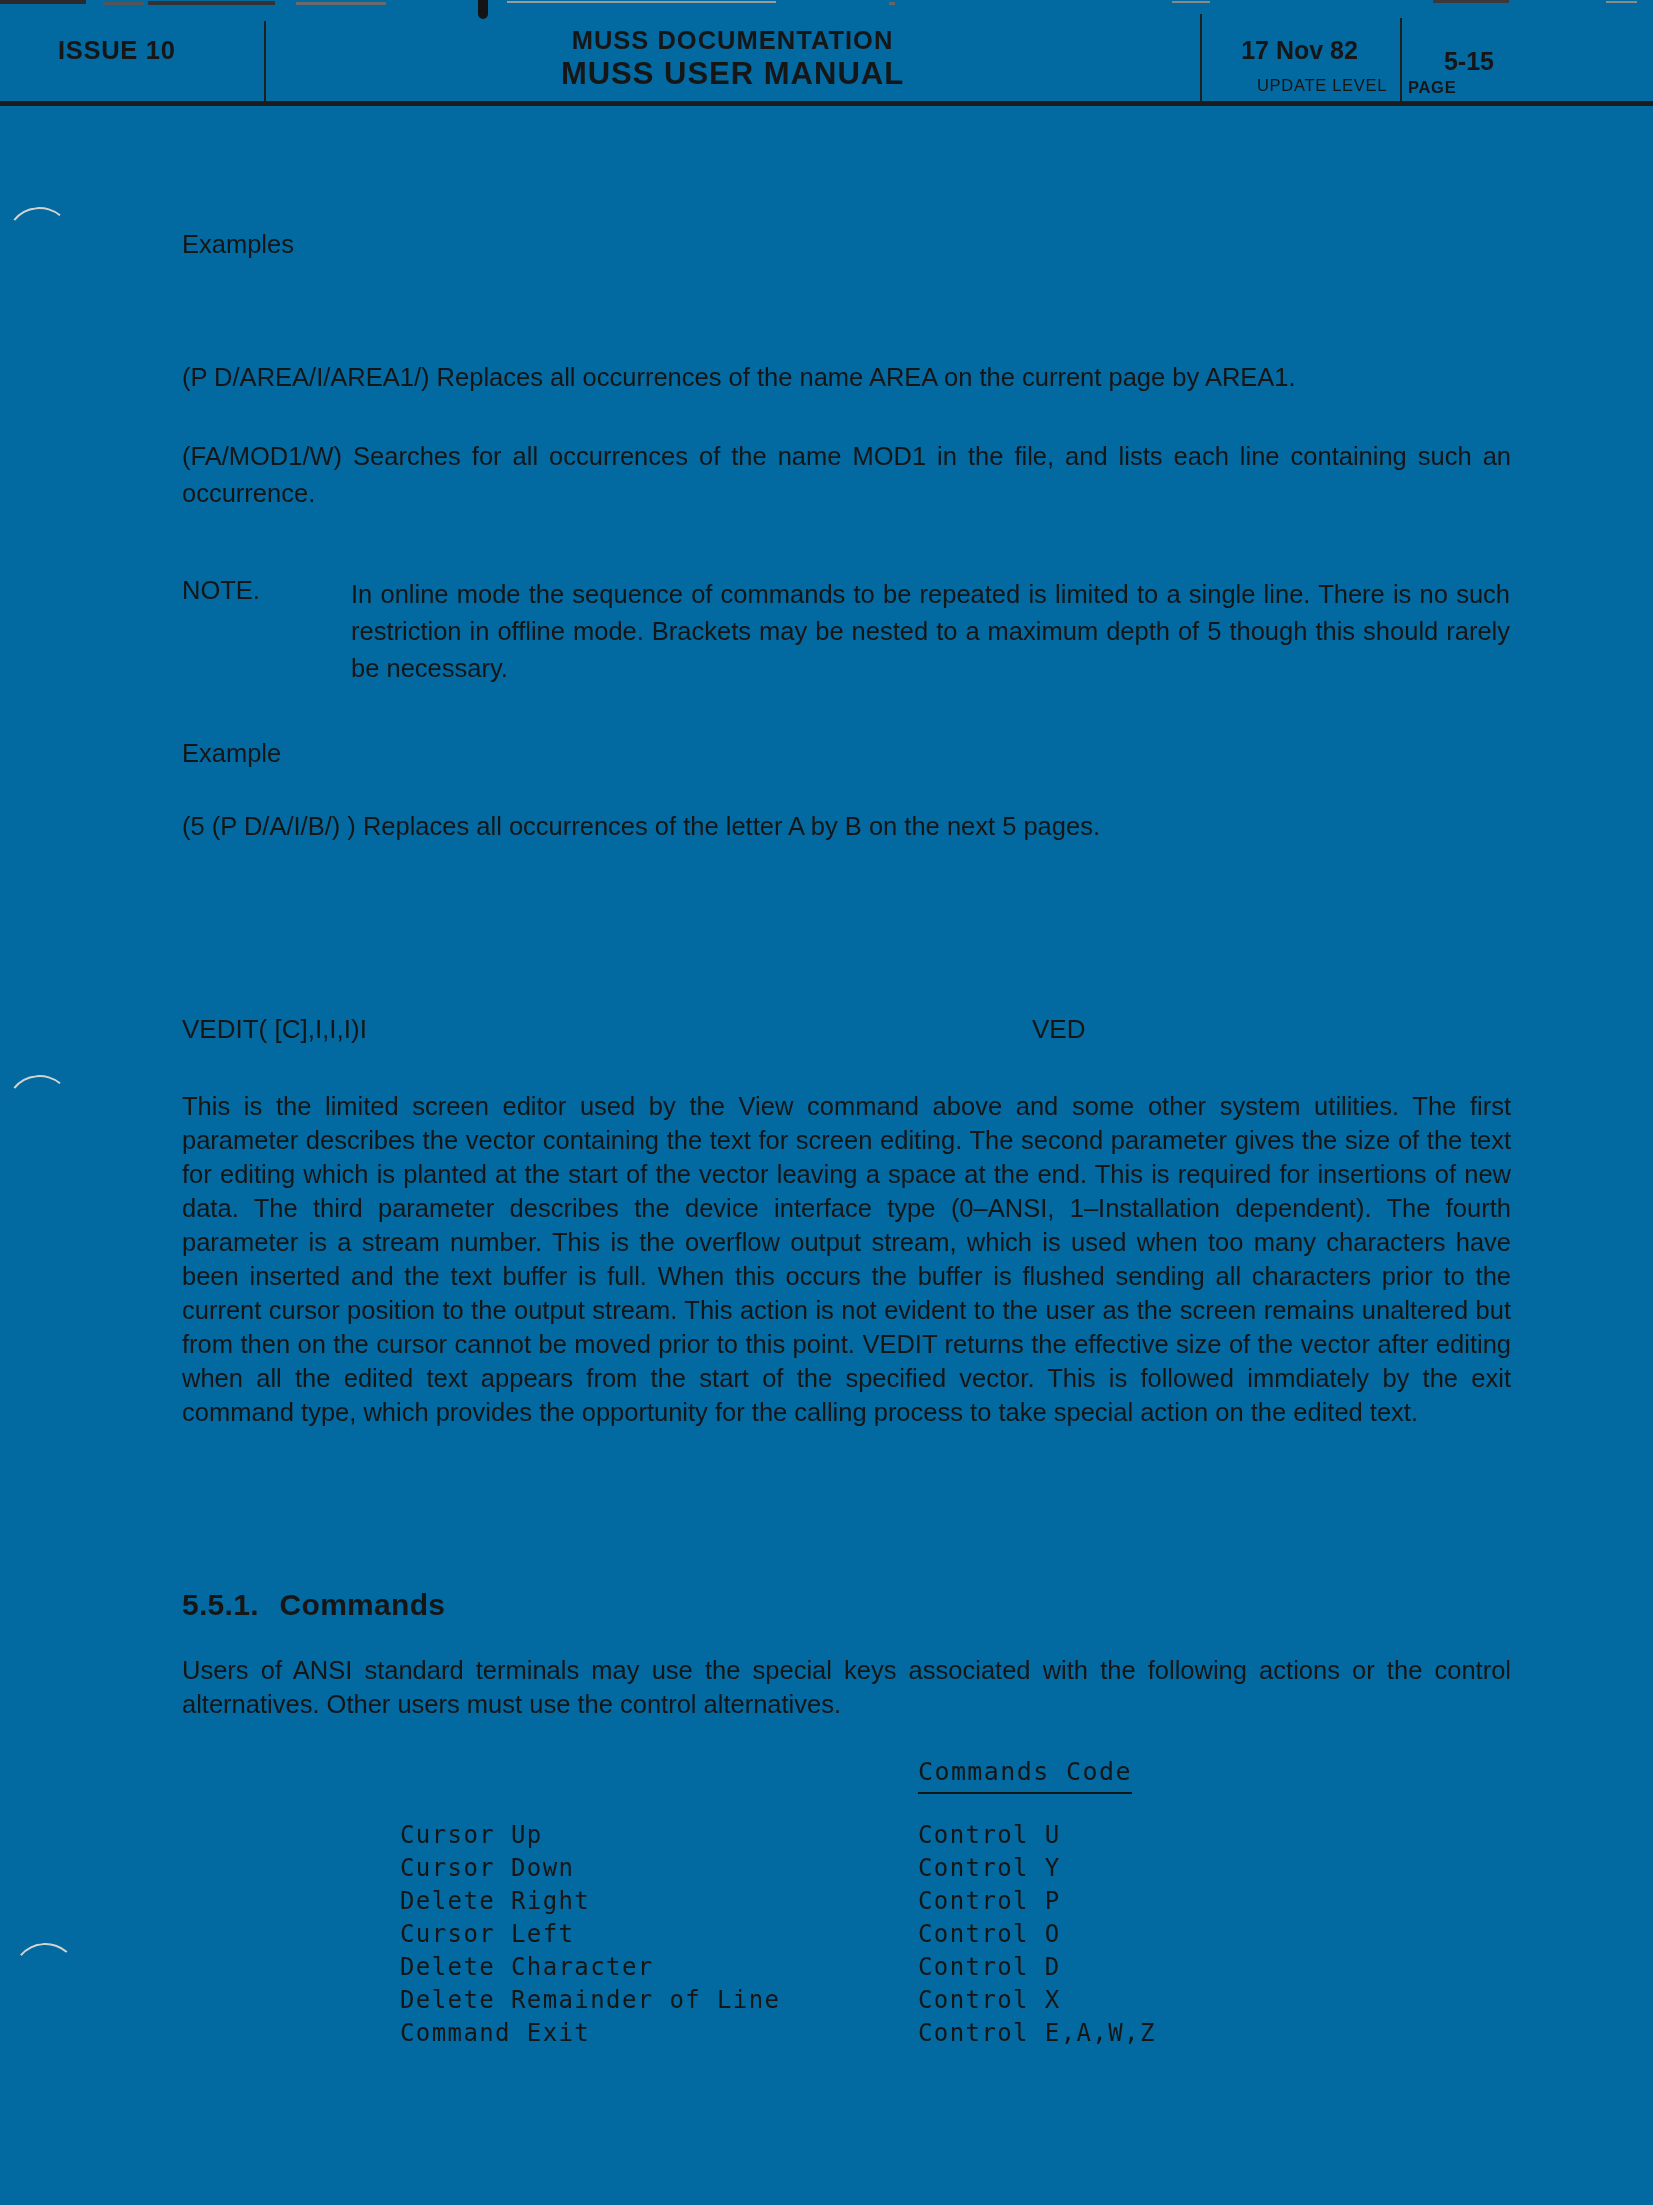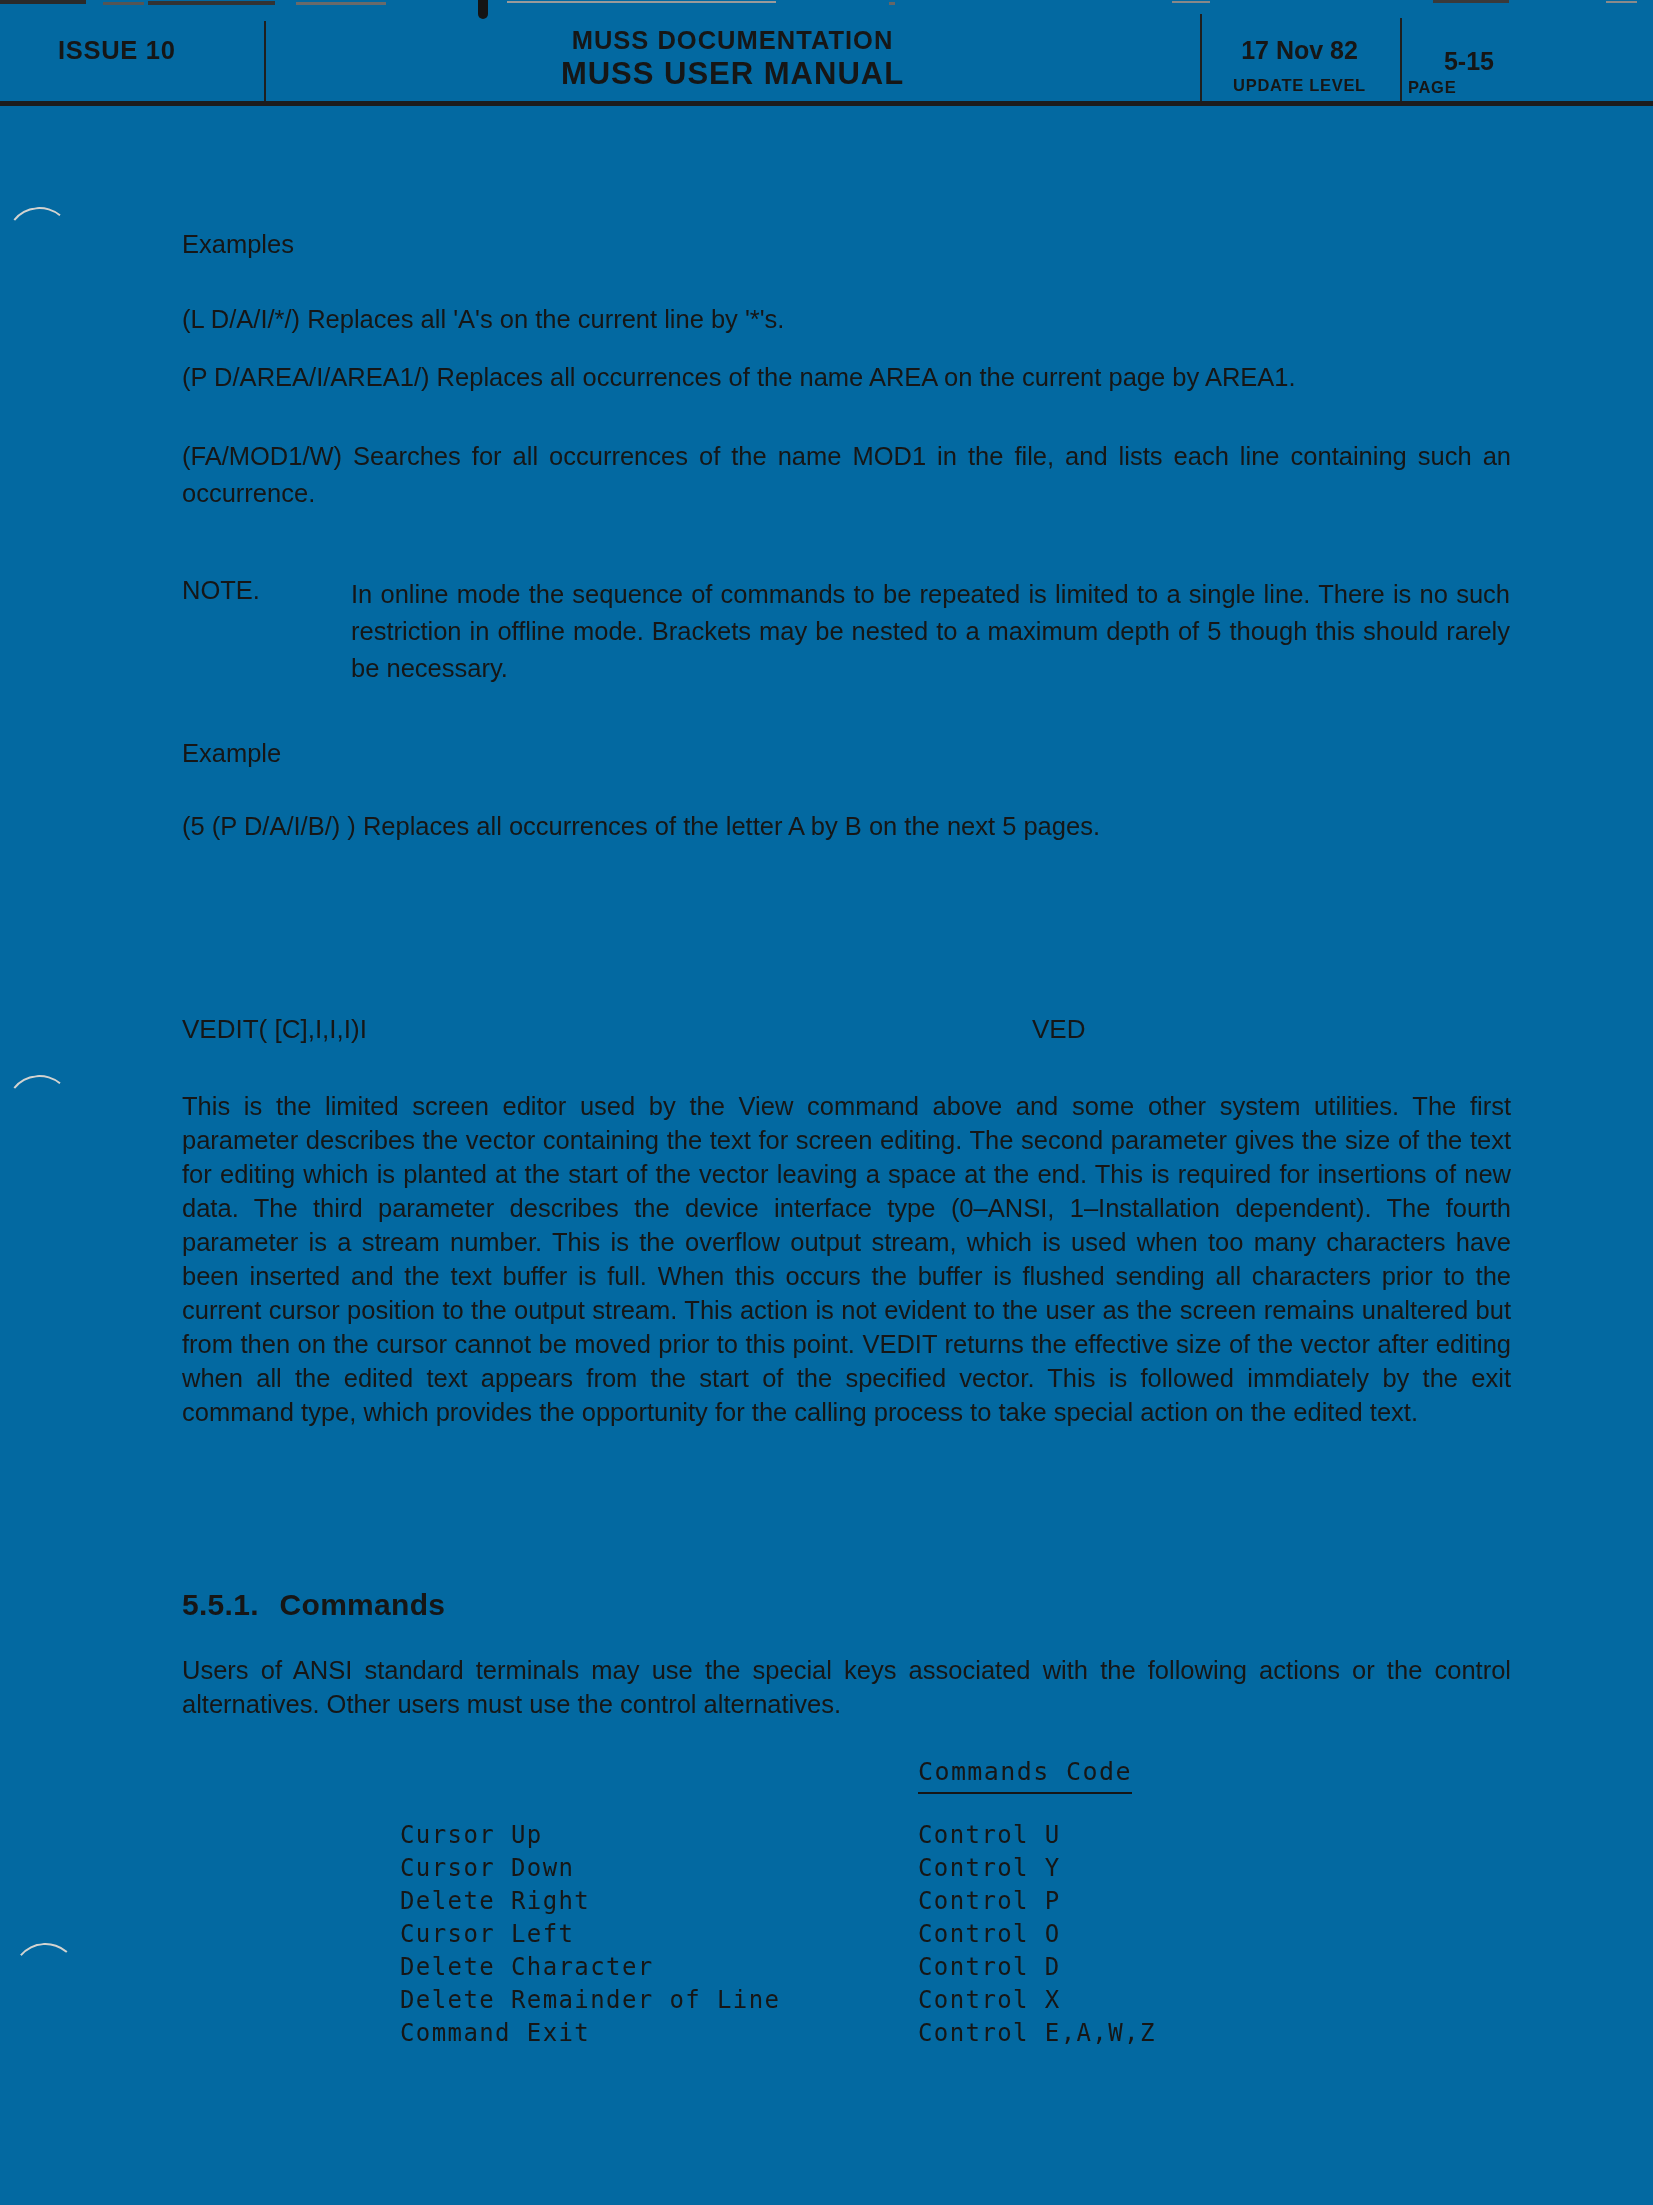"UPDATE LEVEL" .update-label { font-weight: bold -> normal; padding-left: none -> 11px; width: 199px -> 222px }
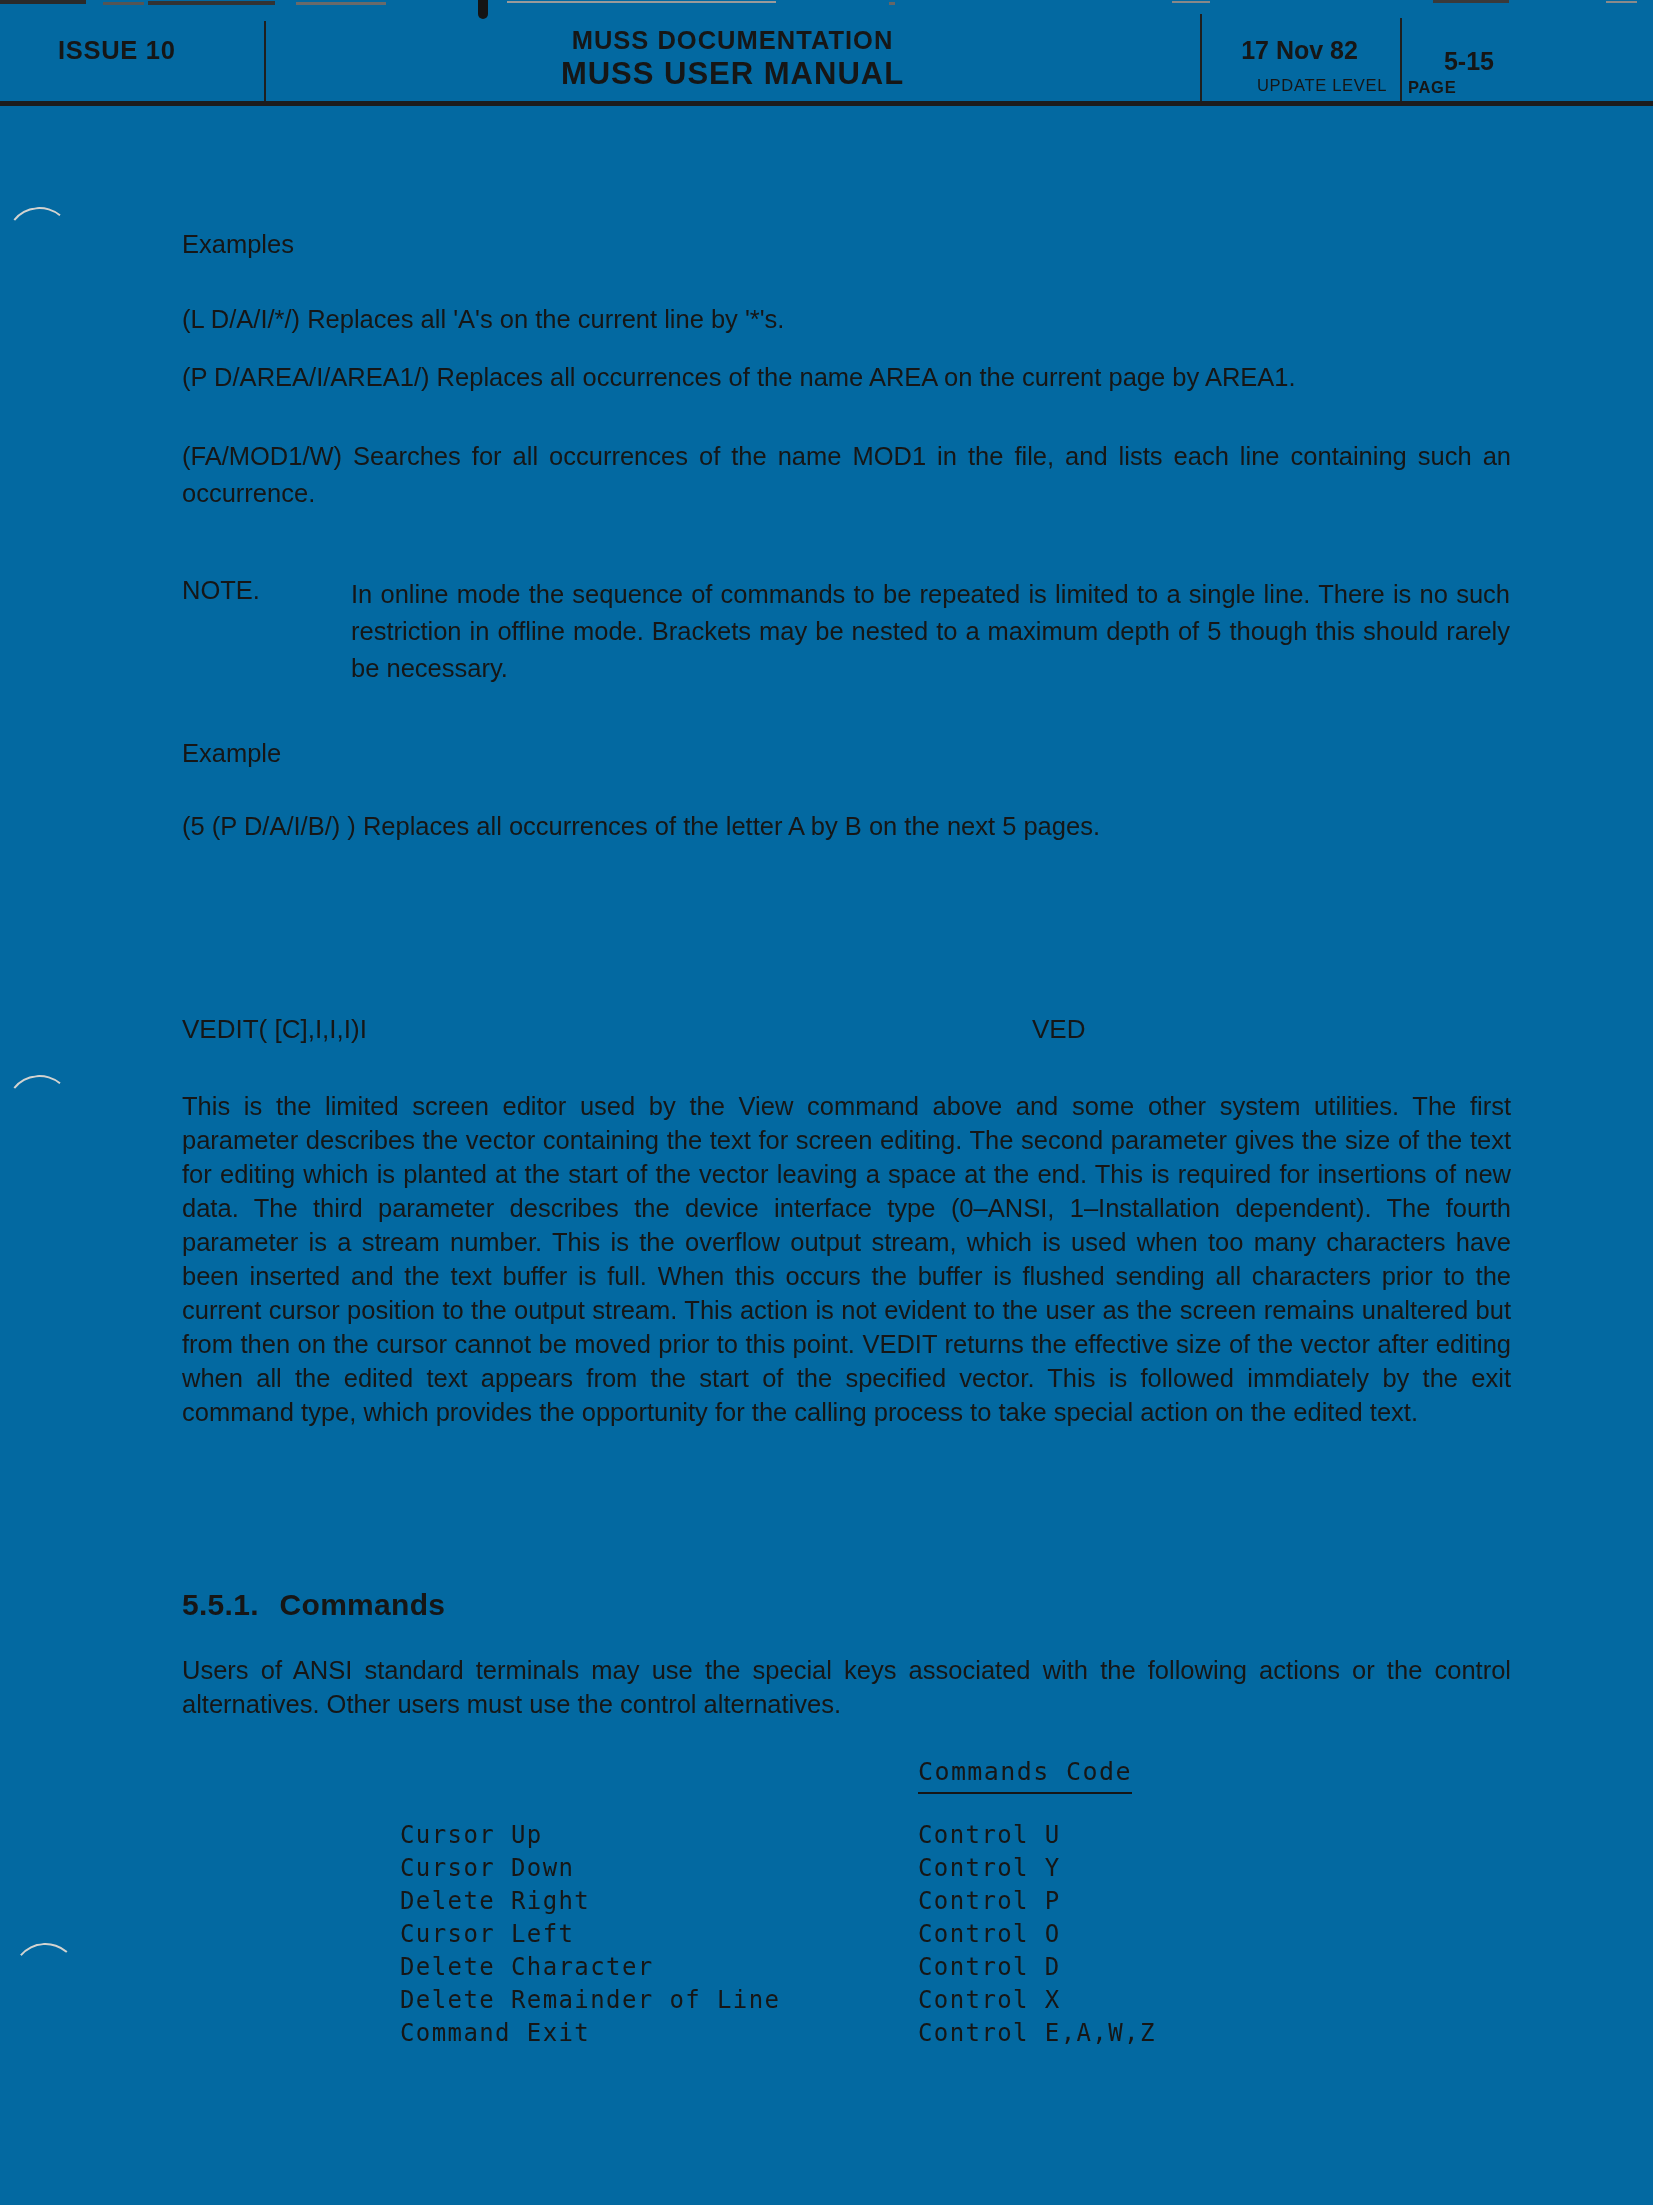"(L D/A/I/*/) Replaces all 'A's" div.abs { html: <div>(L D/A/I/*/) Replaces all 'A's on the current line by '*'s.</div> -> none }
